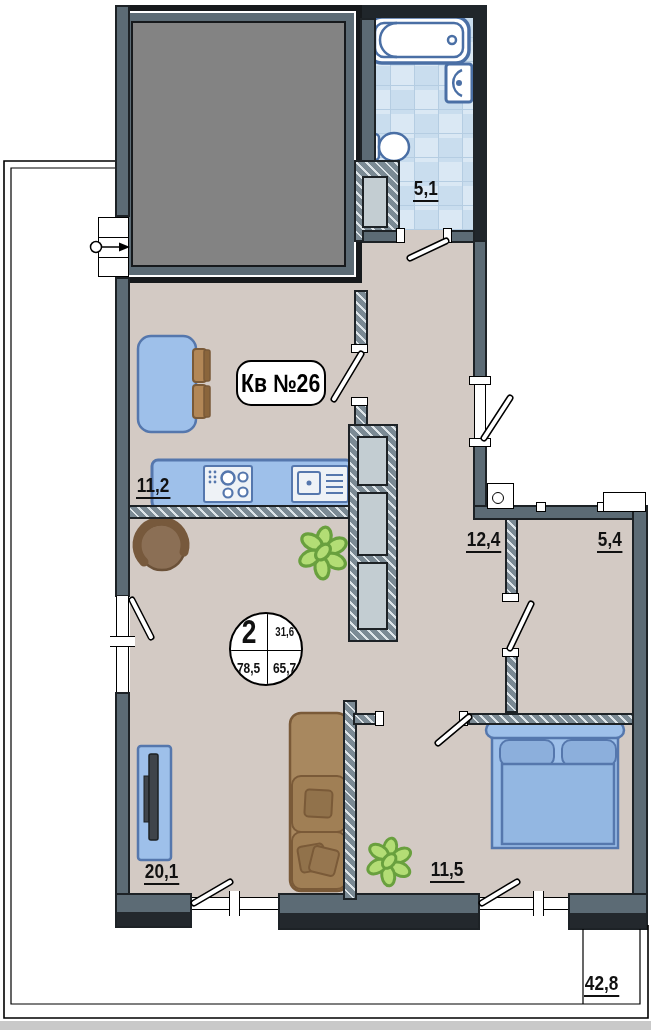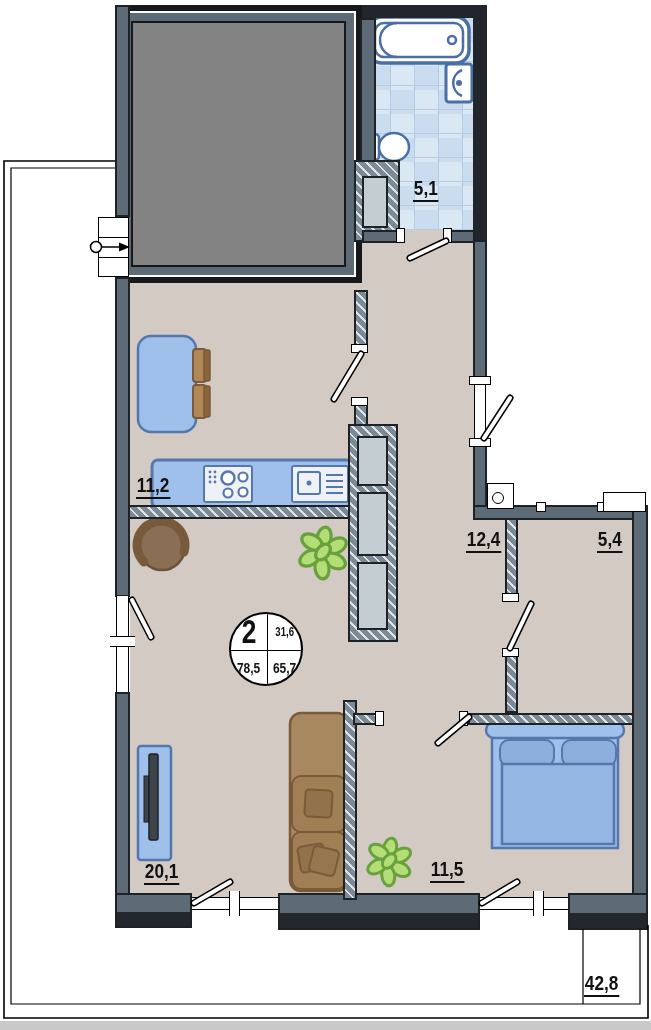"Кв №26" div.badge { html: none -> <div> <span>Кв №26</span> </div> }
